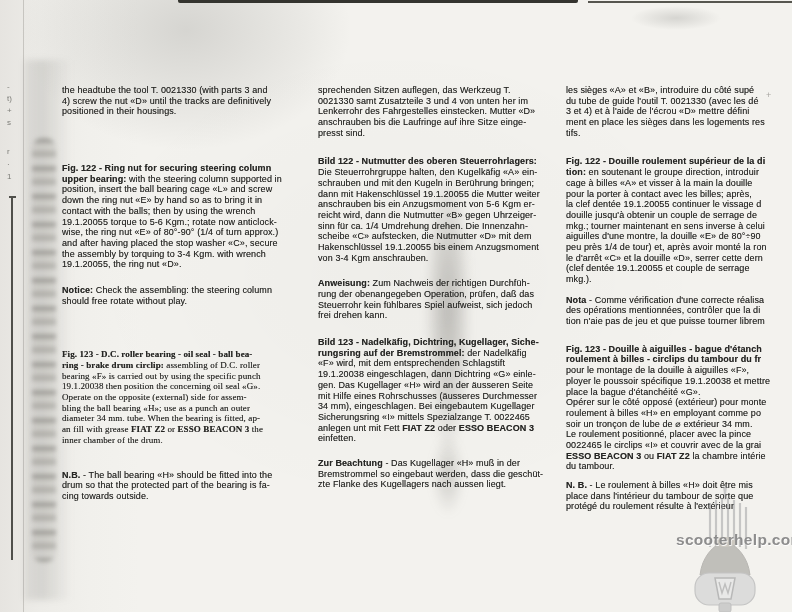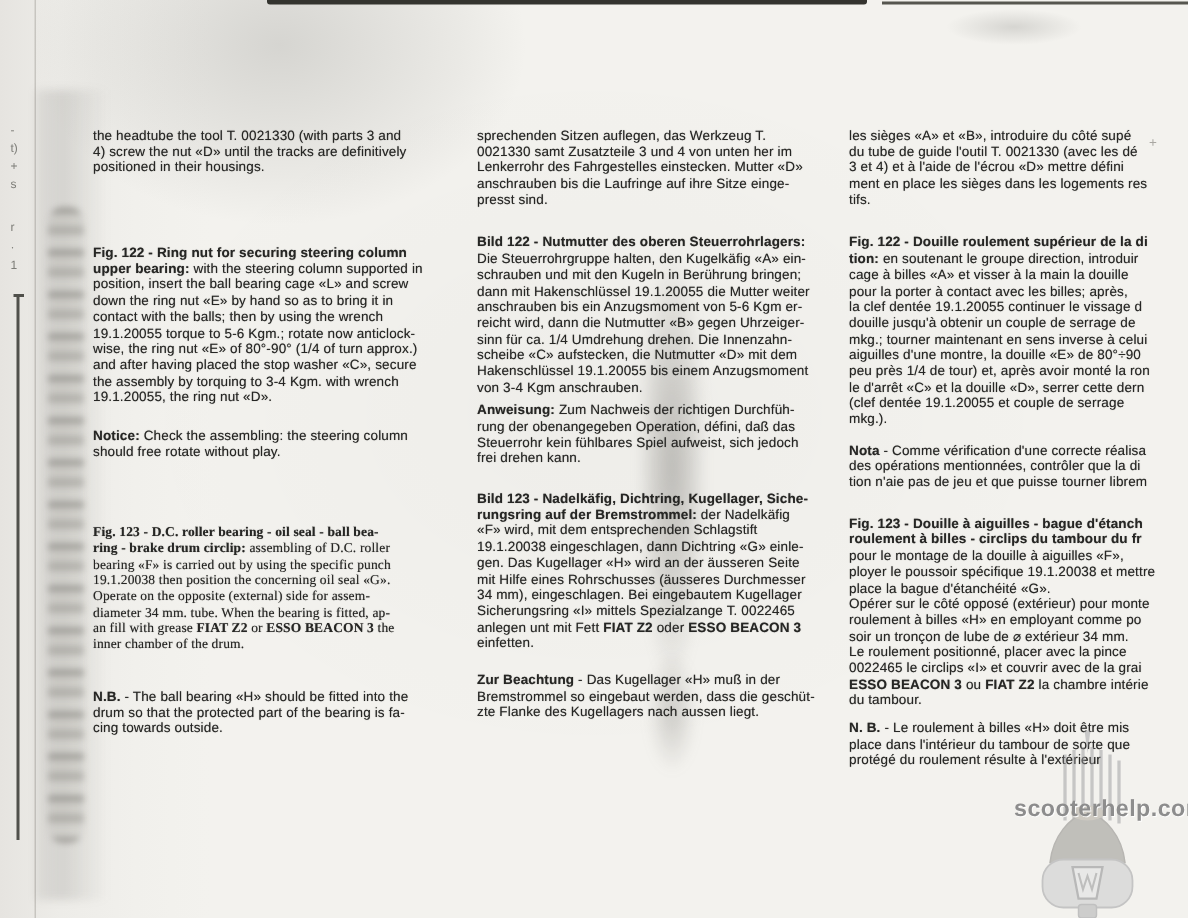"Anweisung: Zum Nachweis der richtigen" div.block { margin-top: 5px -> 15px }
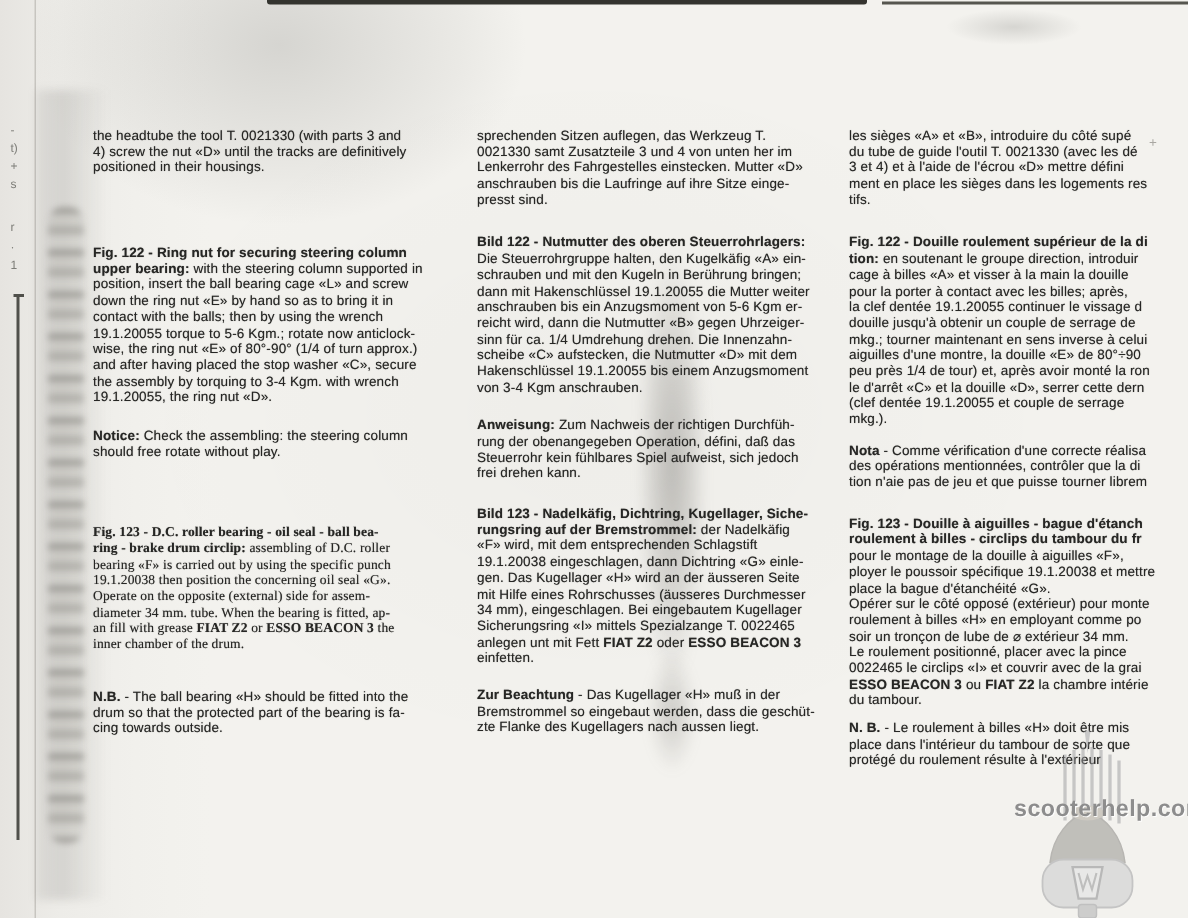"rung der obenangegeben Operation," span { text: défini -> prüfen }
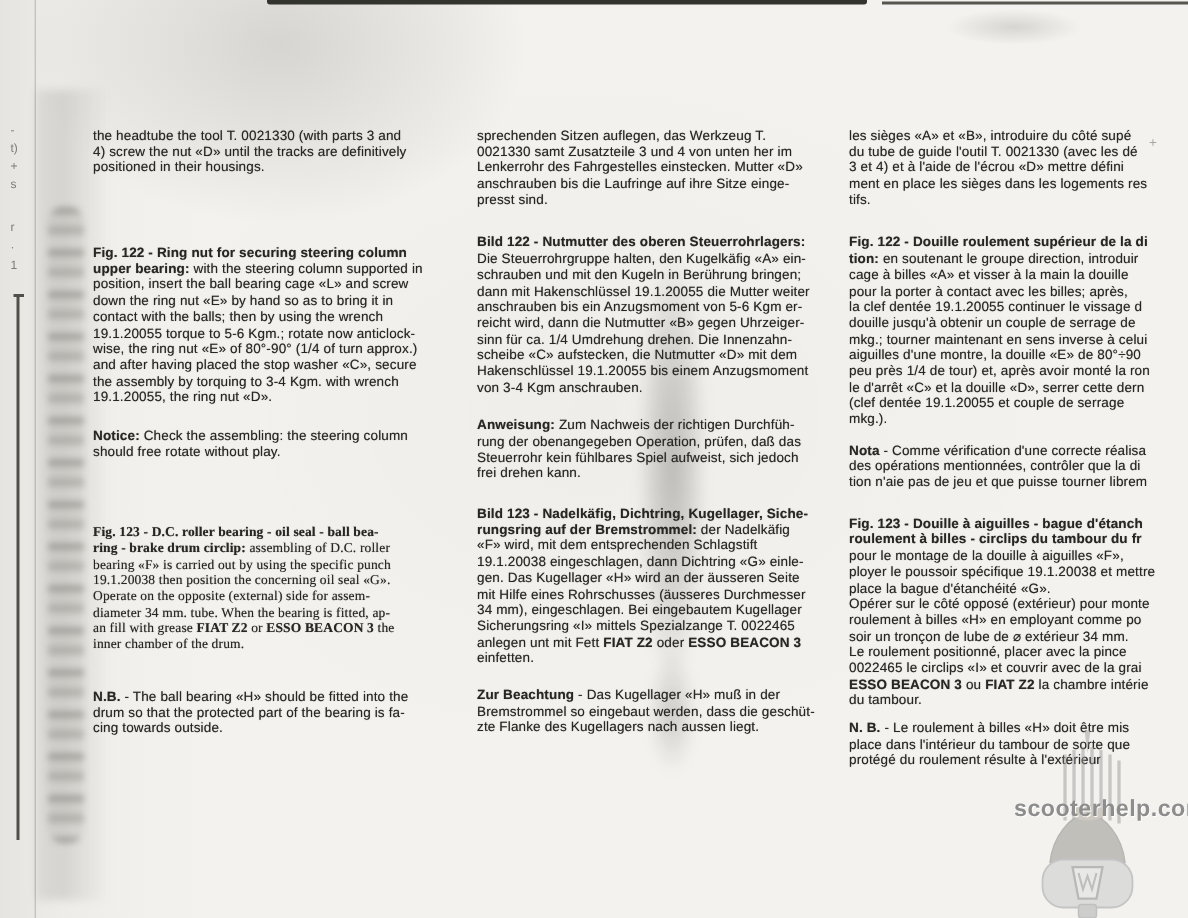"bling the ball bearing «H»;" div.line { html: none -> <div><span>bling the ball bearing «H»; use as a punch an outer</span></div> }
